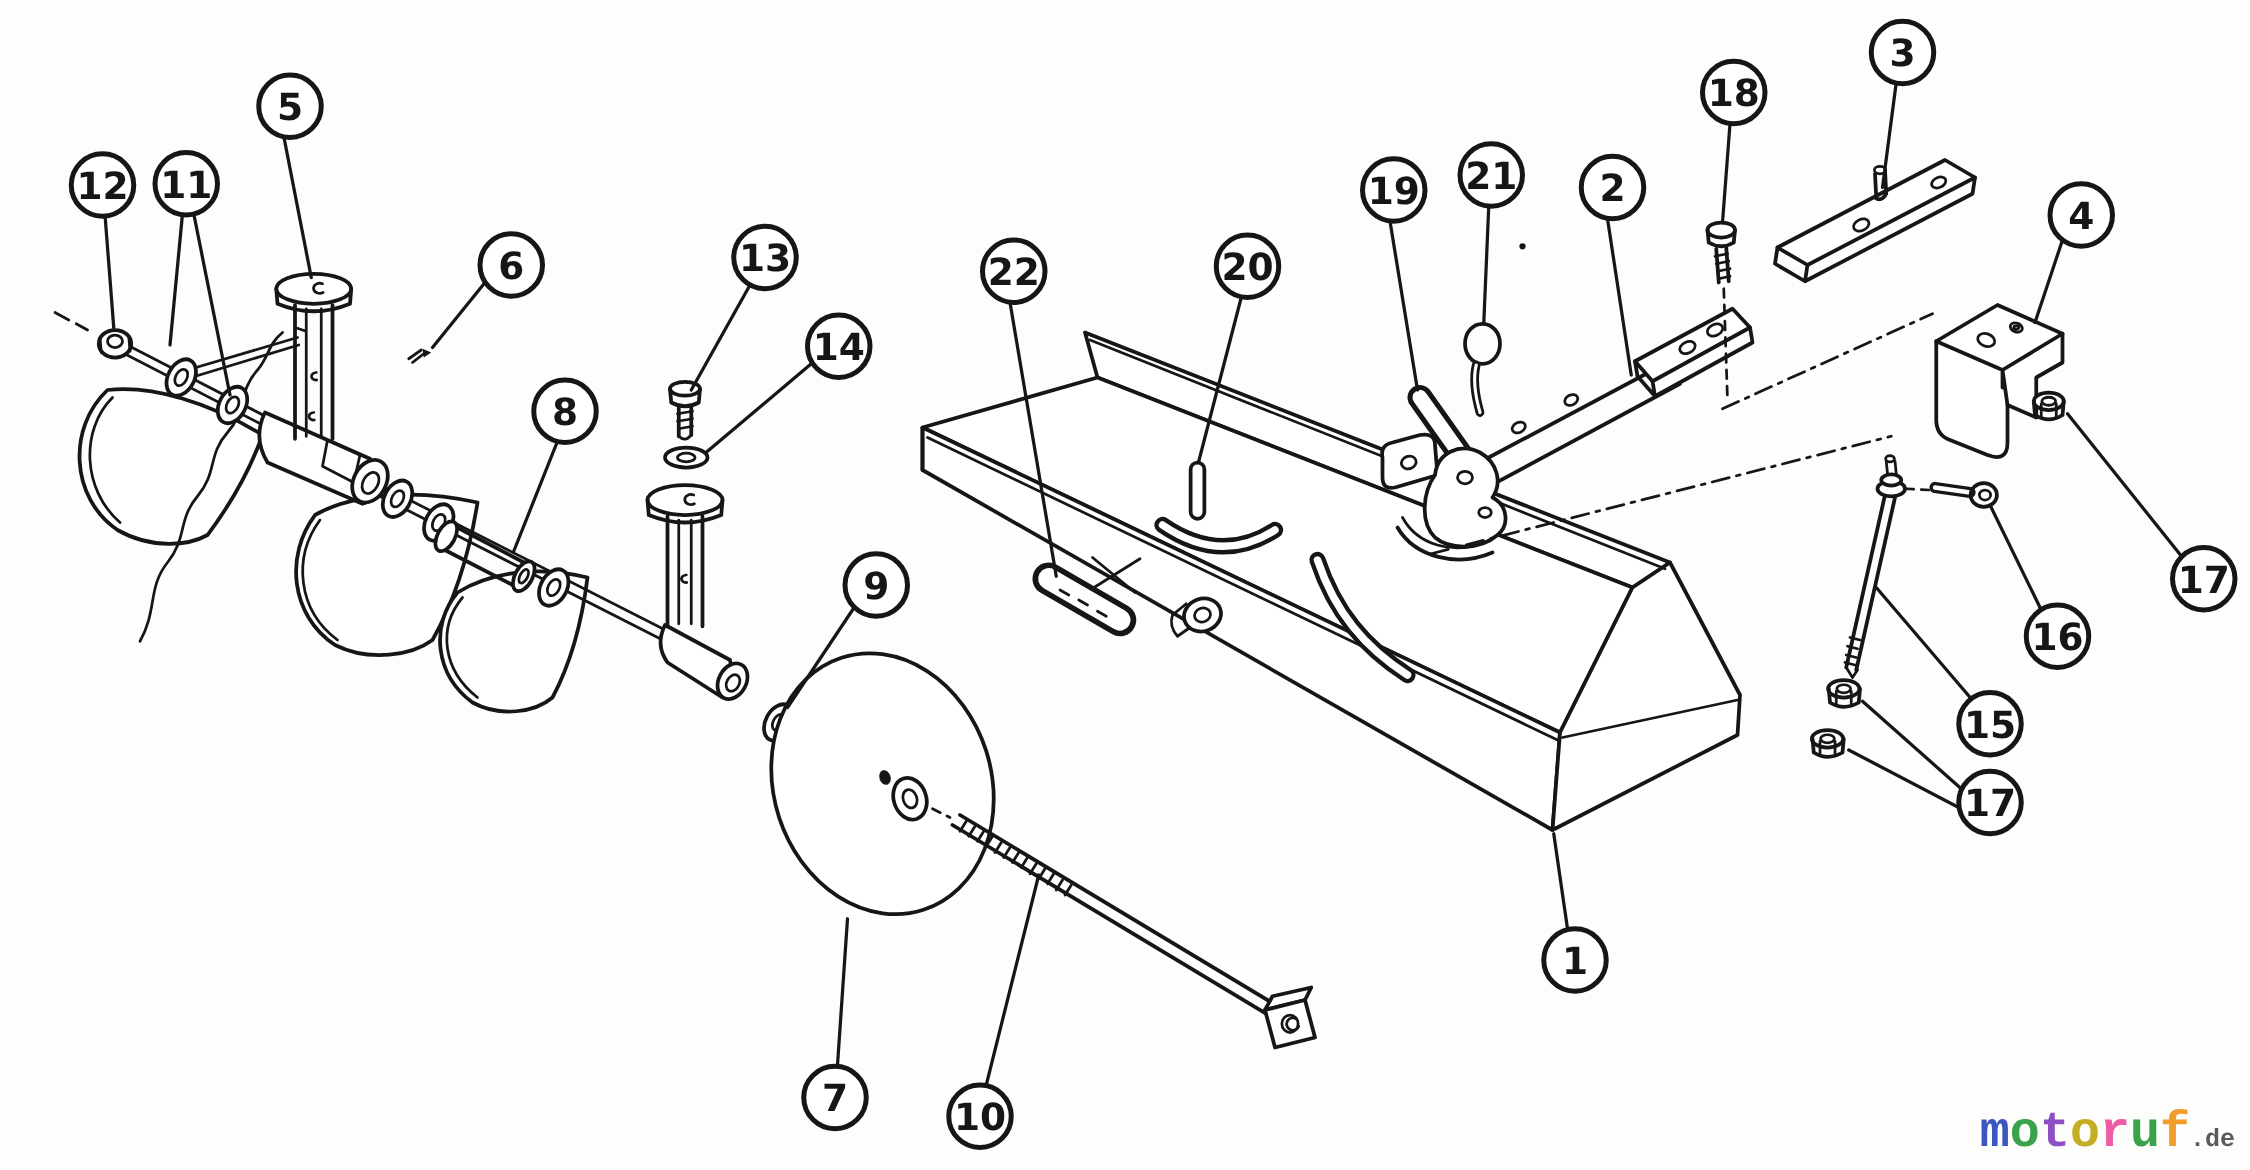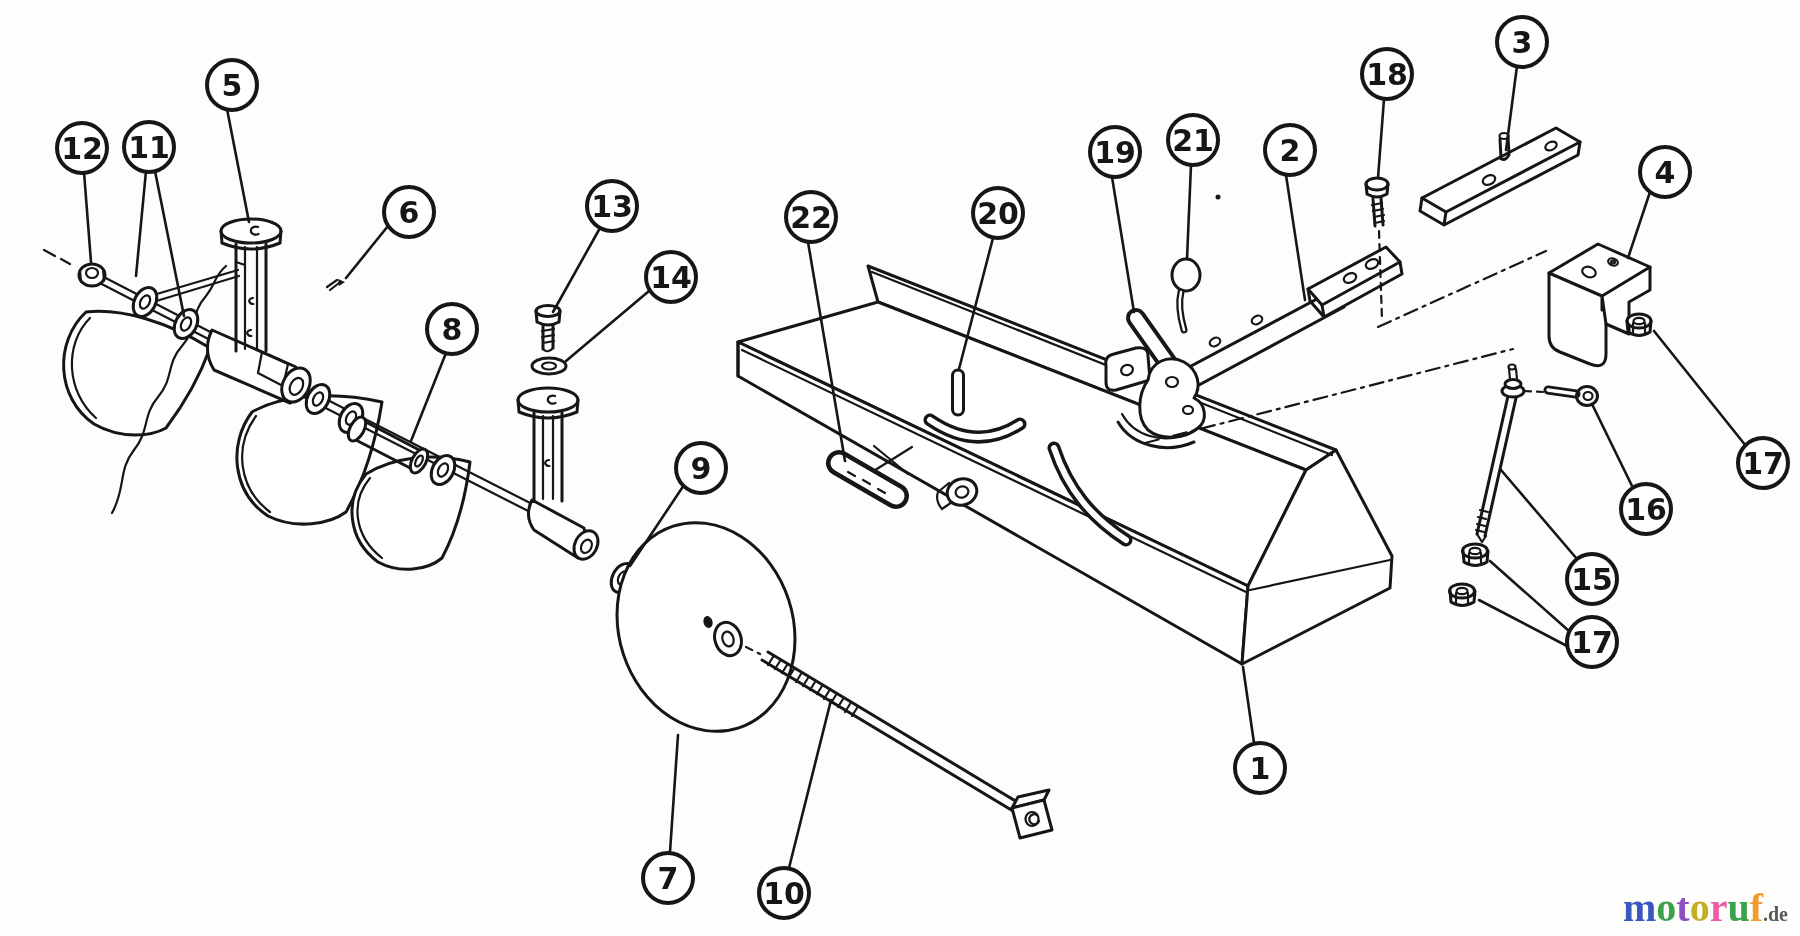"motoruf.de" .logo { font-family: Liberation Serif, serif -> Liberation Mono, monospace }
